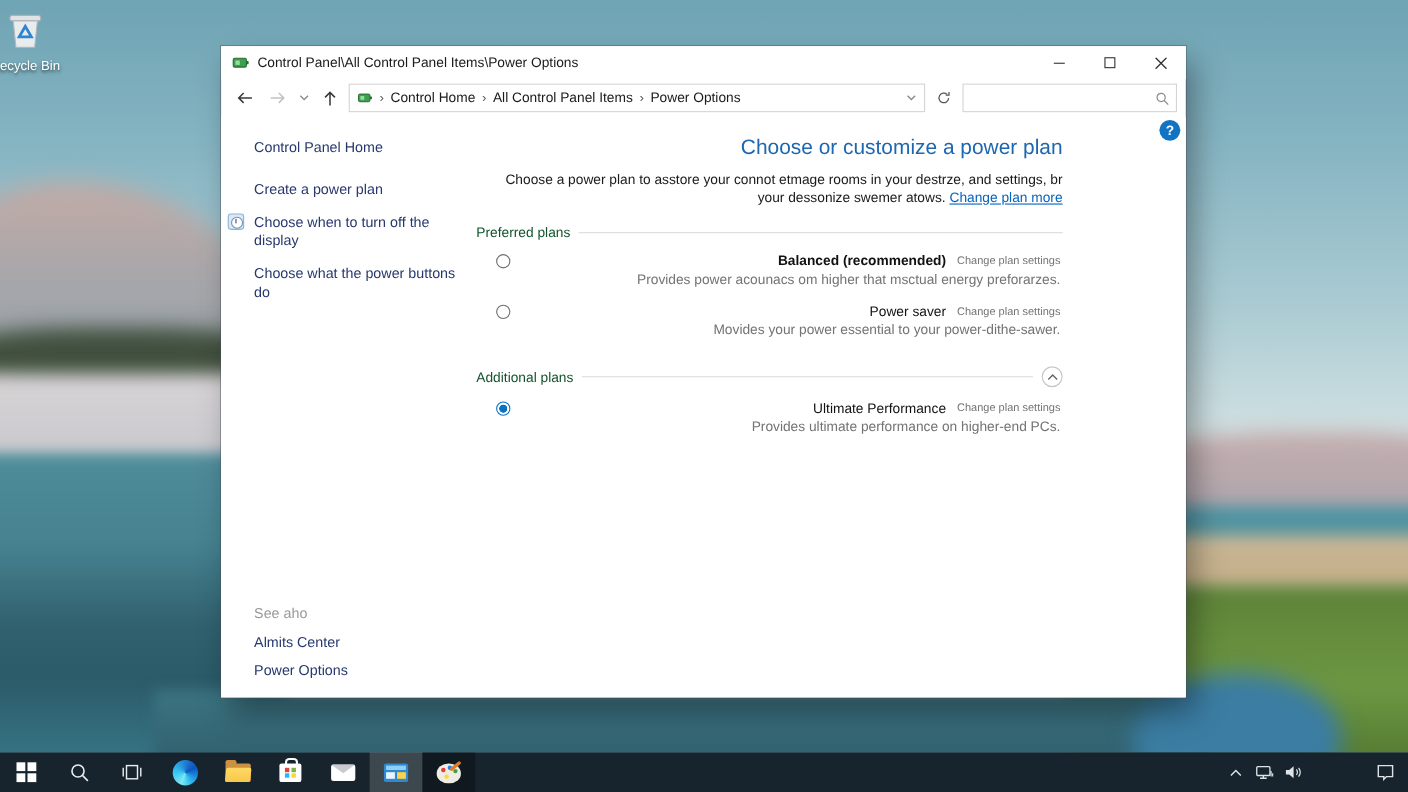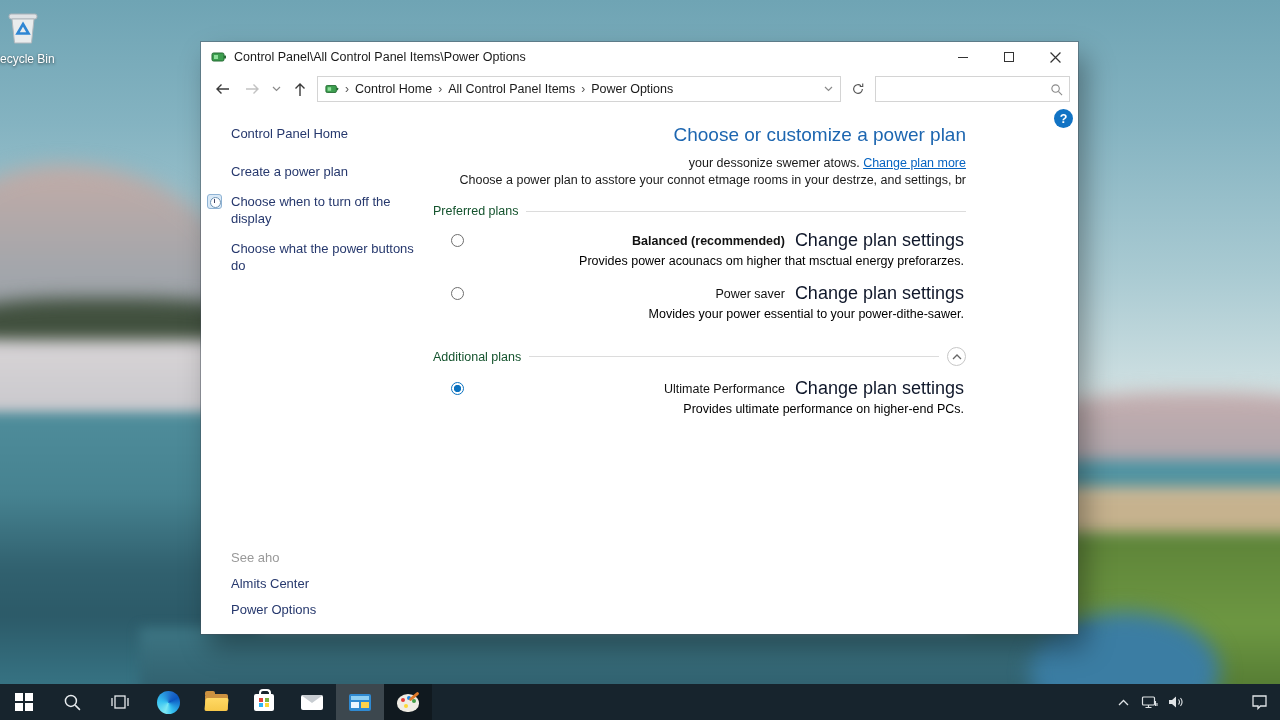"your dessonize swemer atows. Change" div { order: before "Choose a power plan to" -> after "Choose a power plan to" }
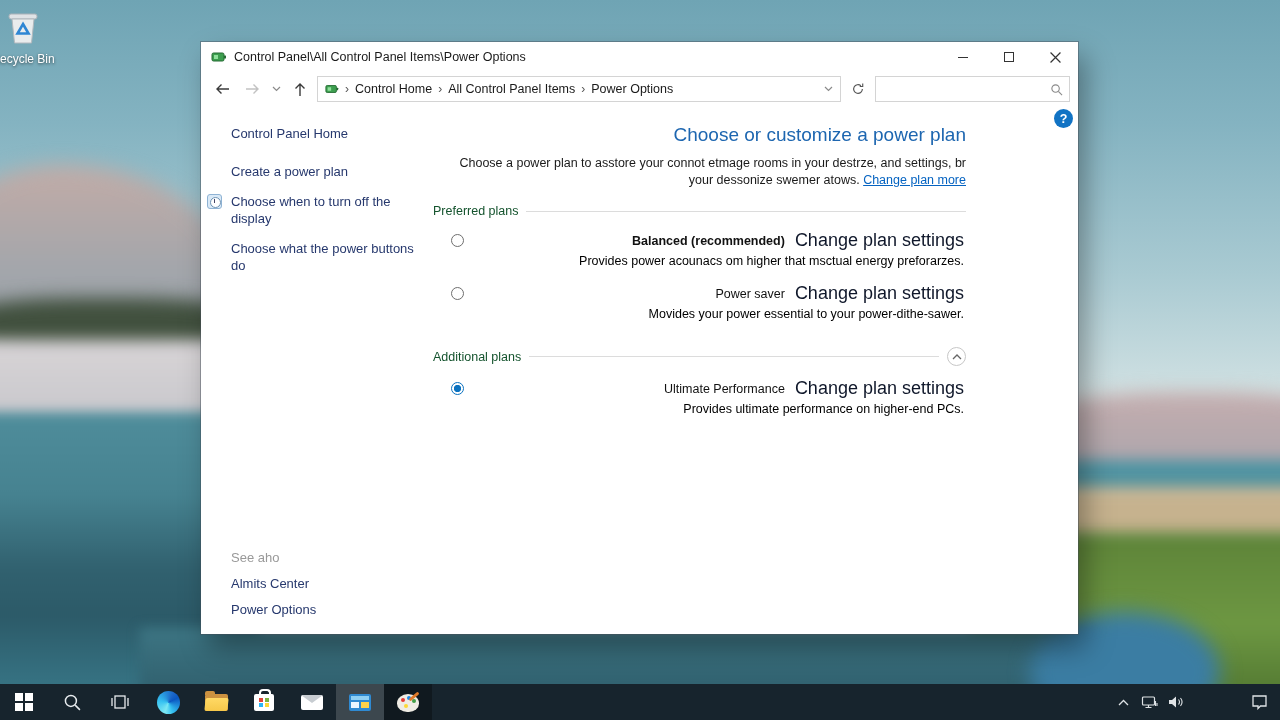"Change plan settings" .plan-link { color: #0f172a -> #737373; font-size: 18px -> 10px }
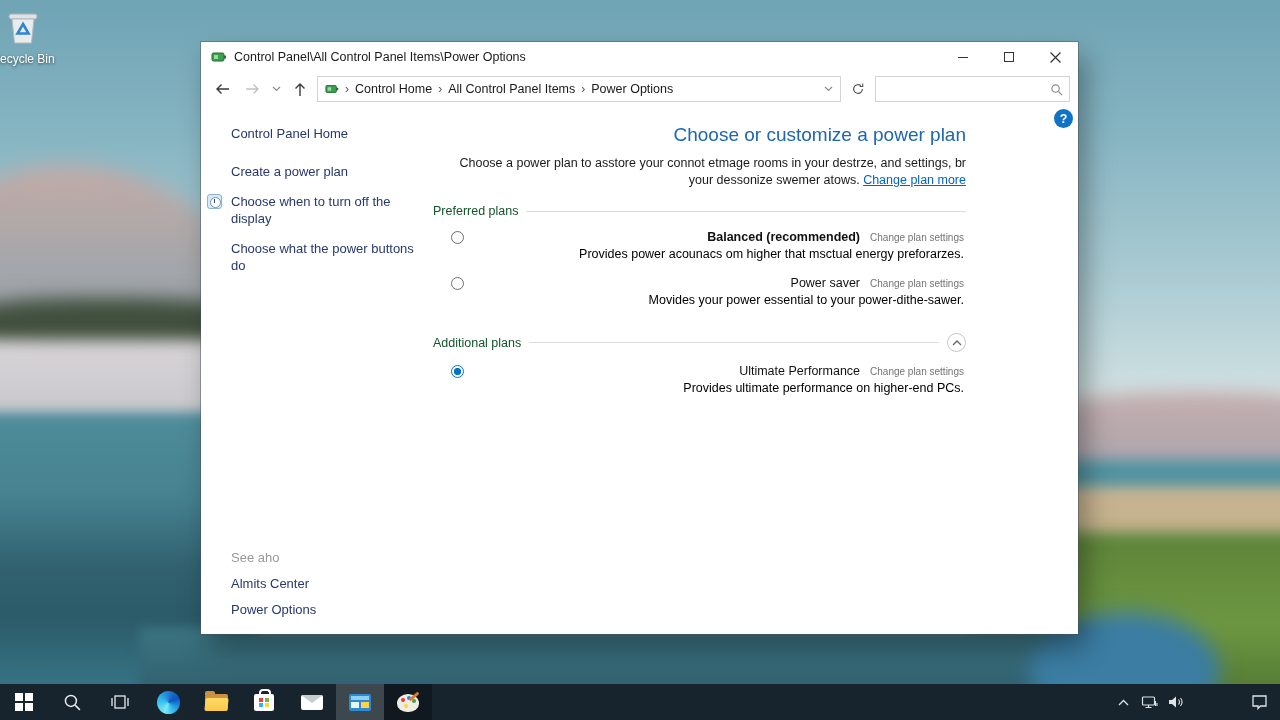"Provides power acounacs om higher" .plan-desc { color: #000000 -> #737373 }
